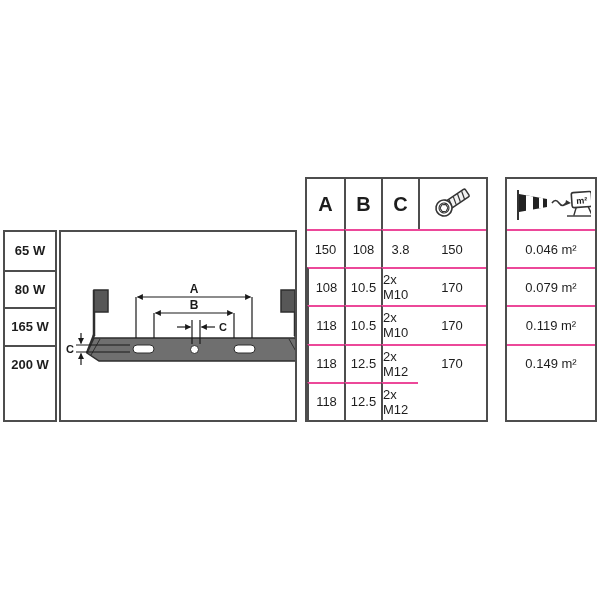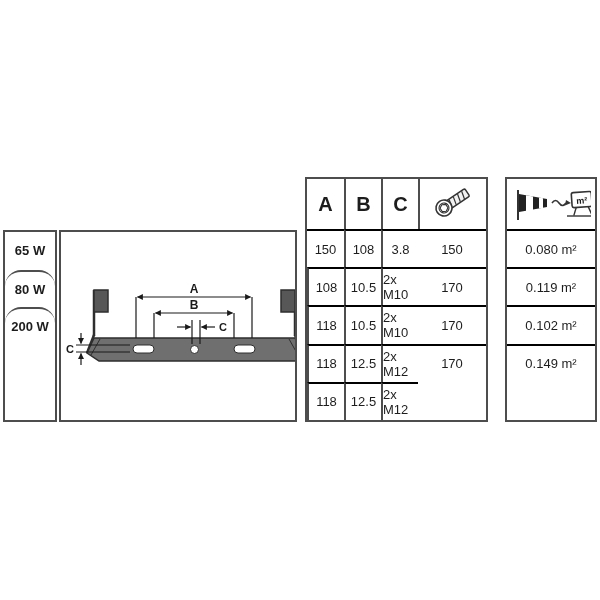"65 W" .watt-cell { border-radius: 16px -> none }
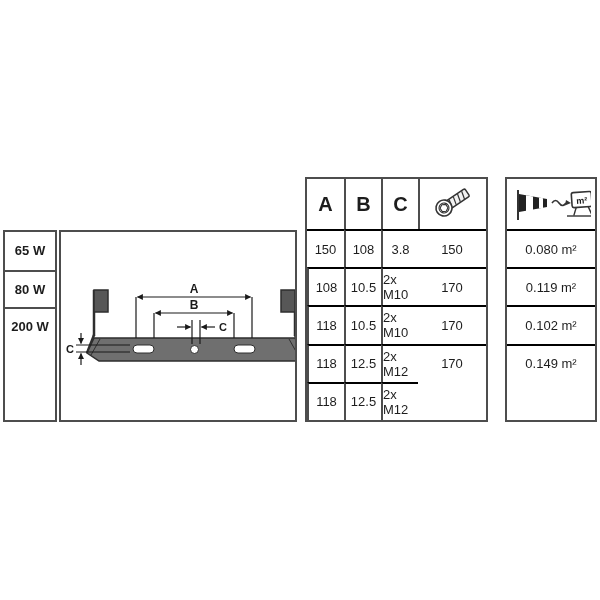"150" .cell { border-top: 2px solid #000000 -> 2px solid #ec4899 }
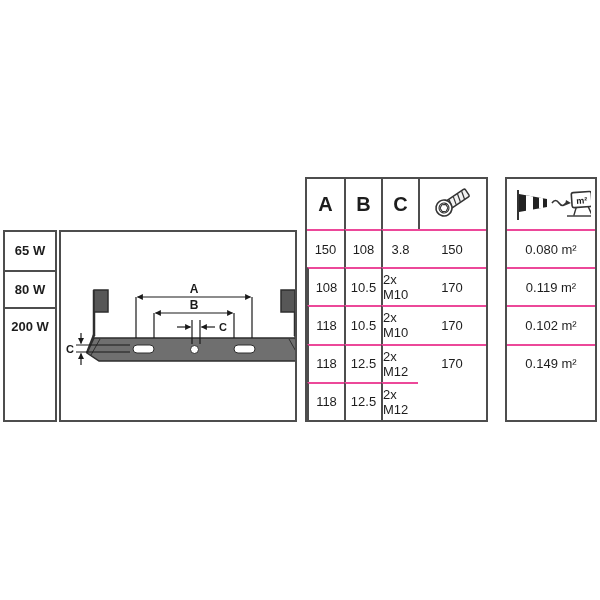"0.046 m²" div.cell { html: none -> <div>0.046 m²</div> }
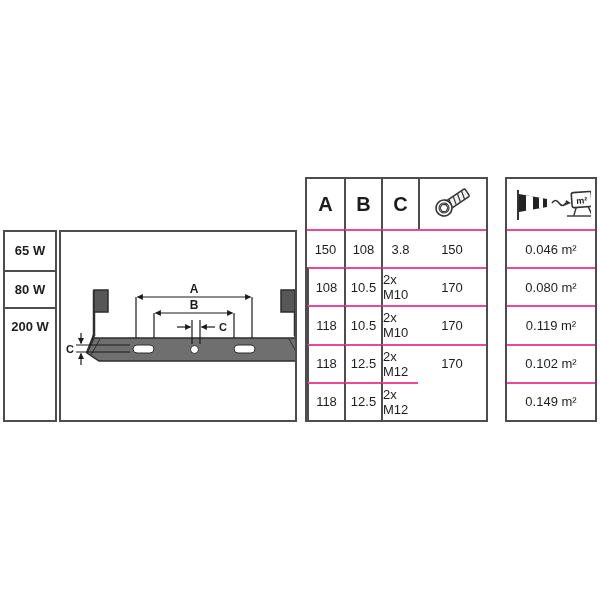"0.080 m²" div.cell { text: 0.080 -> 0.079 }
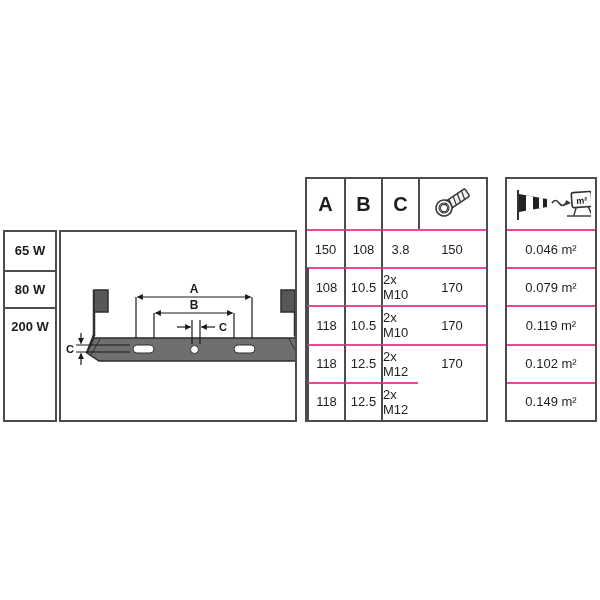"165 W" div.watt-cell { html: none -> <div>165 W</div> }
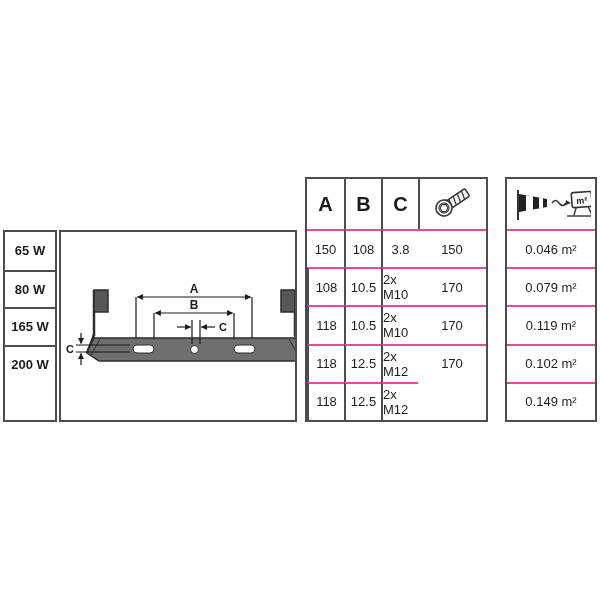"0.102 m²" div.cell { html: <div>0.102 m²</div> -> none }
